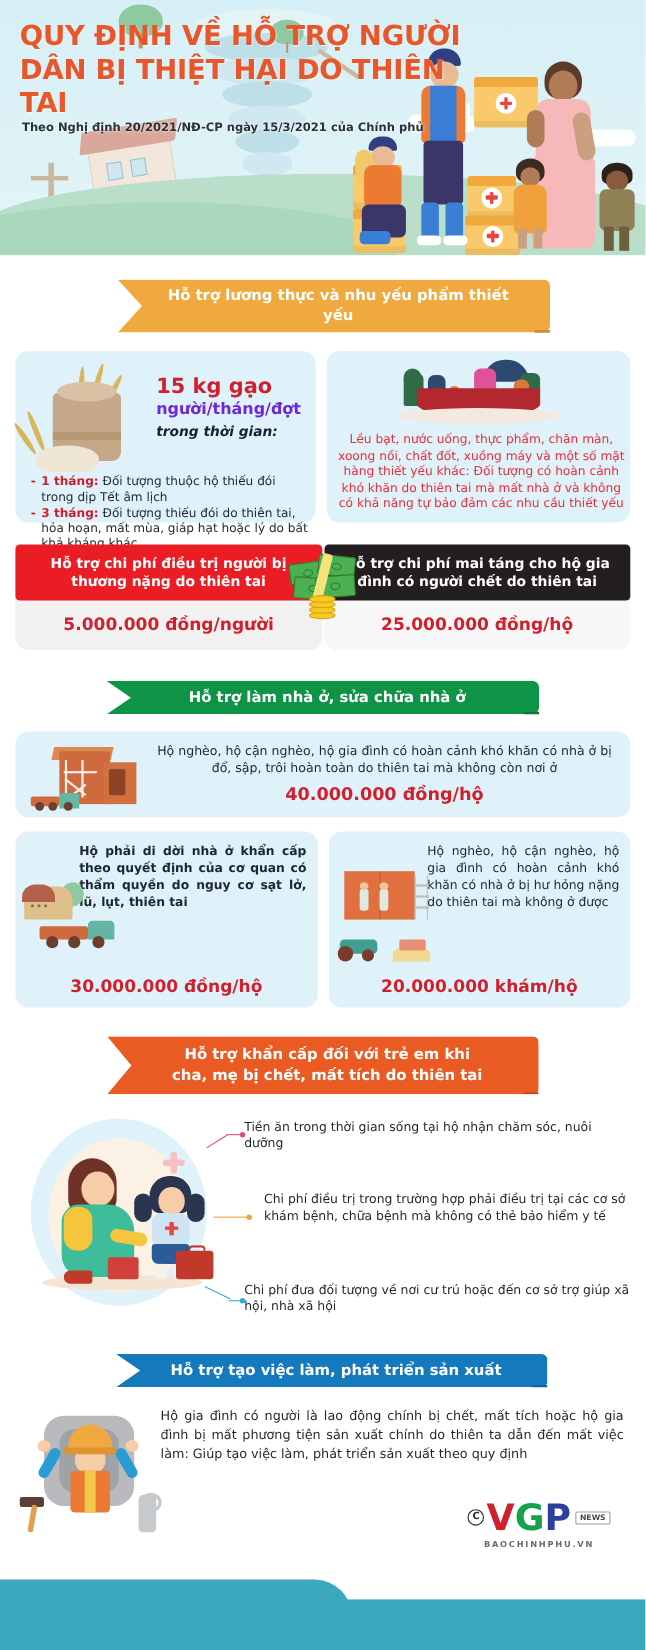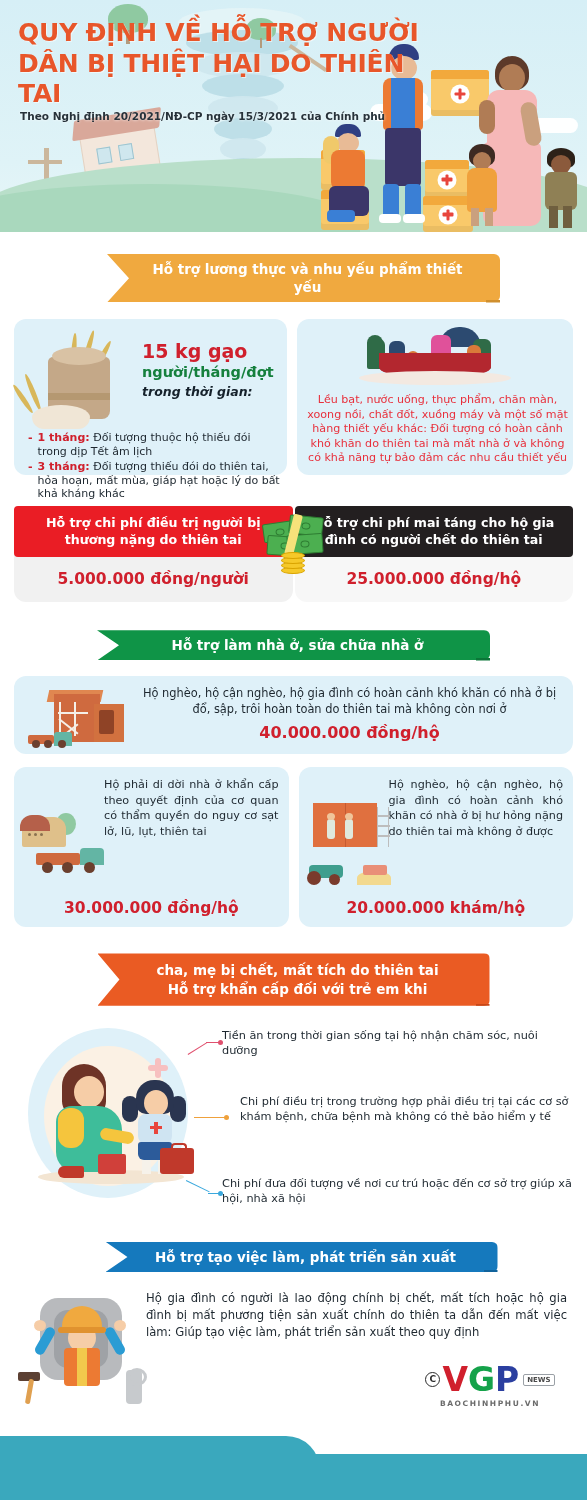"người/tháng/đợt" .kg-unit { color: #15803d -> #6d28d9 }
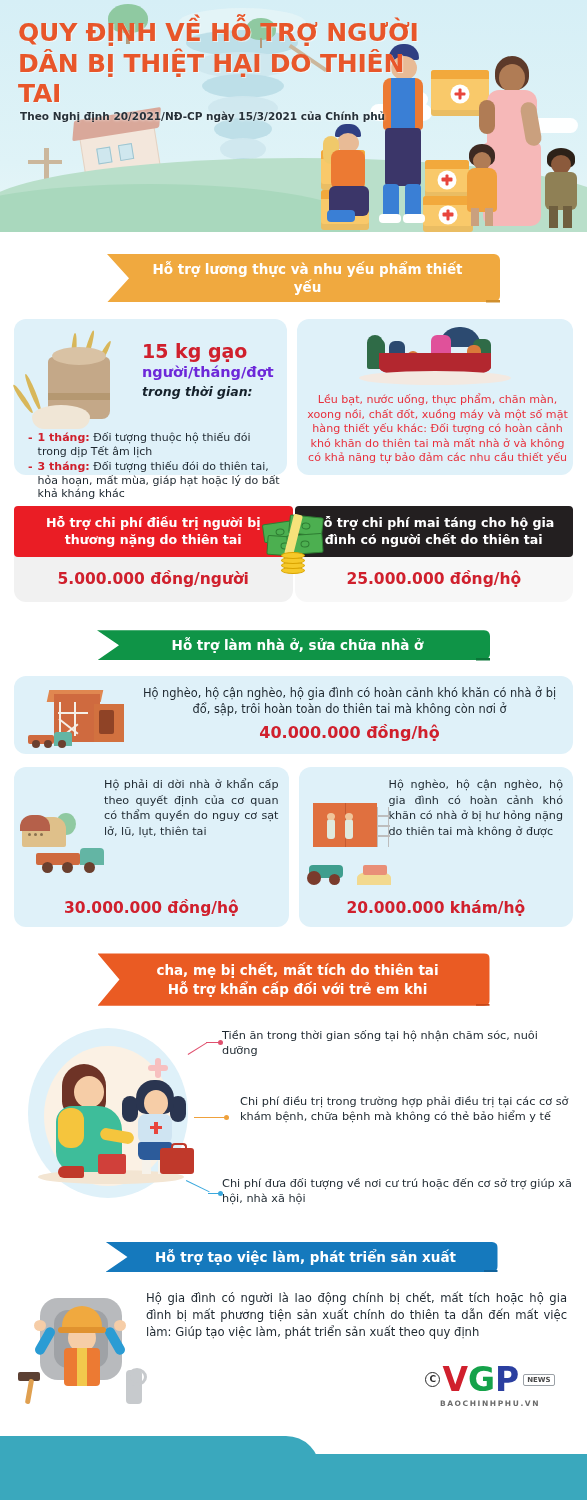"Hỗ trợ chi phí điều" div.sec2 { margin-top: 31px -> 20px }
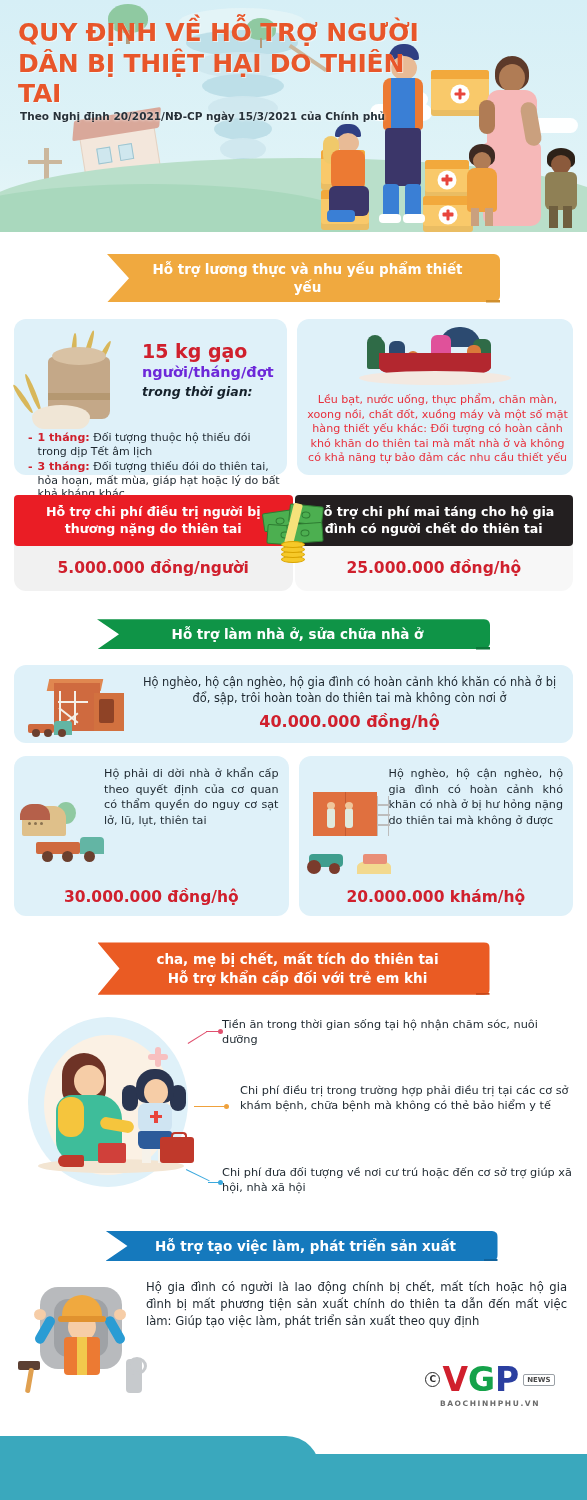"Hộ phải di dời nhà" .pair-left .txt { font-weight: none -> bold; margin-left: 80px -> 48px }
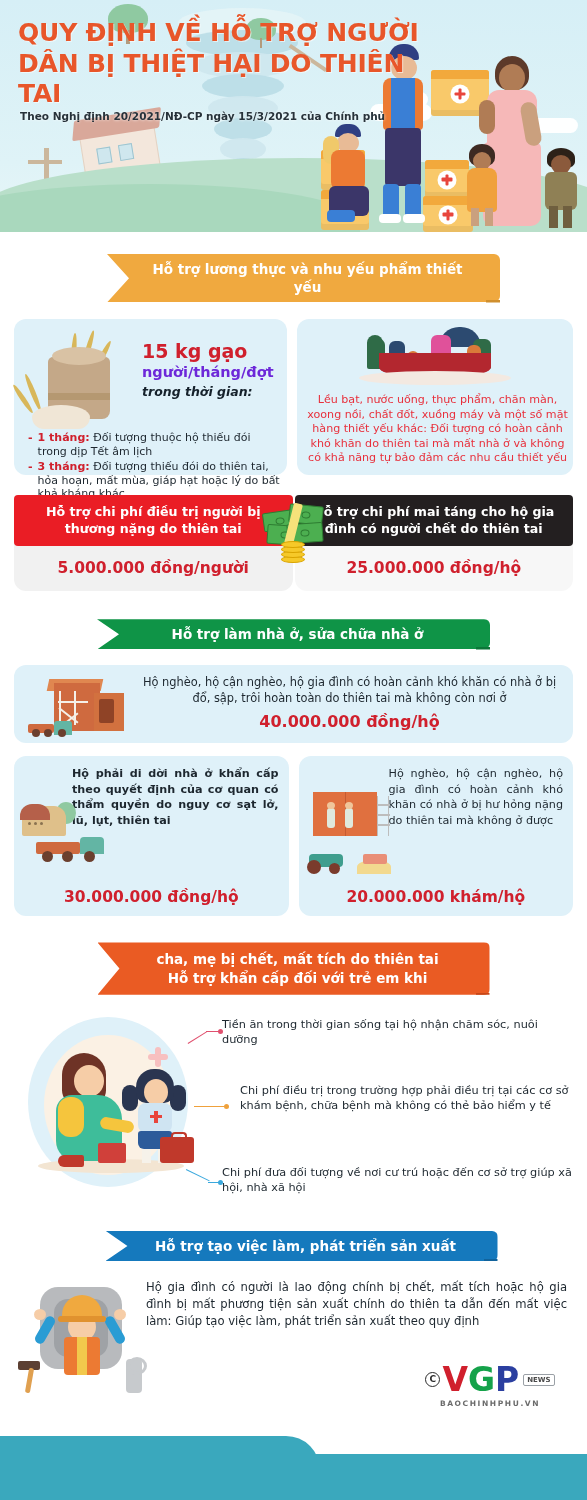"cha, mẹ bị chết, mất" span { order: before "Hỗ trợ khẩn cấp đối" -> after "Hỗ trợ khẩn cấp đối" }
